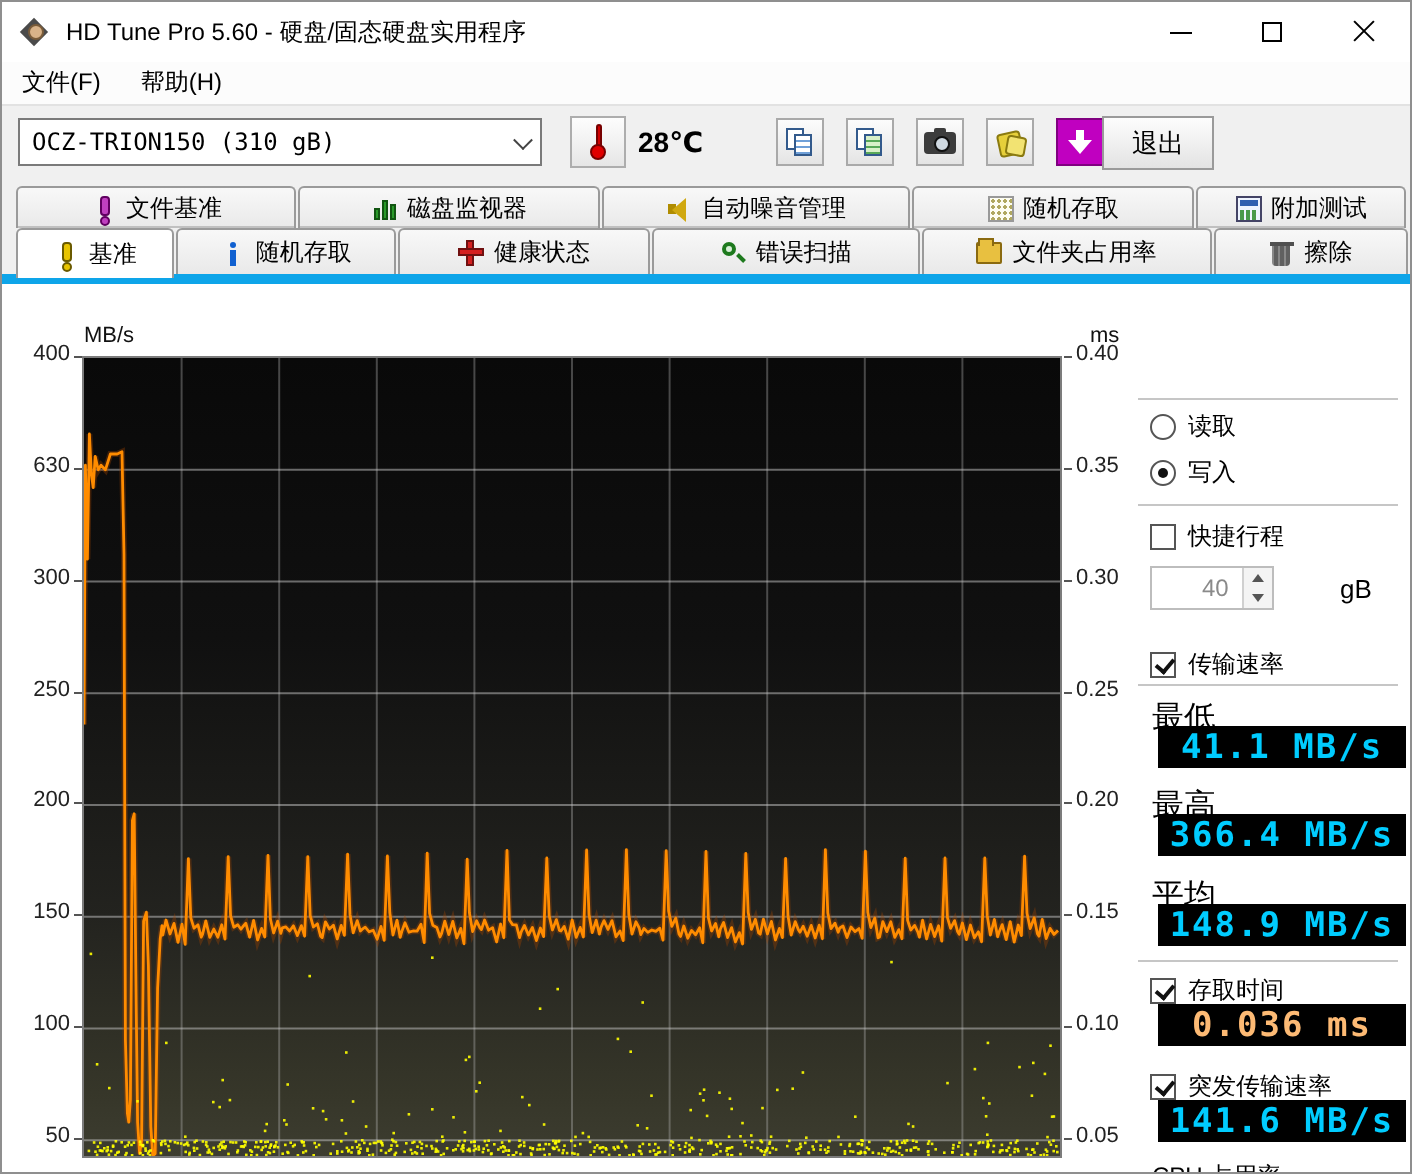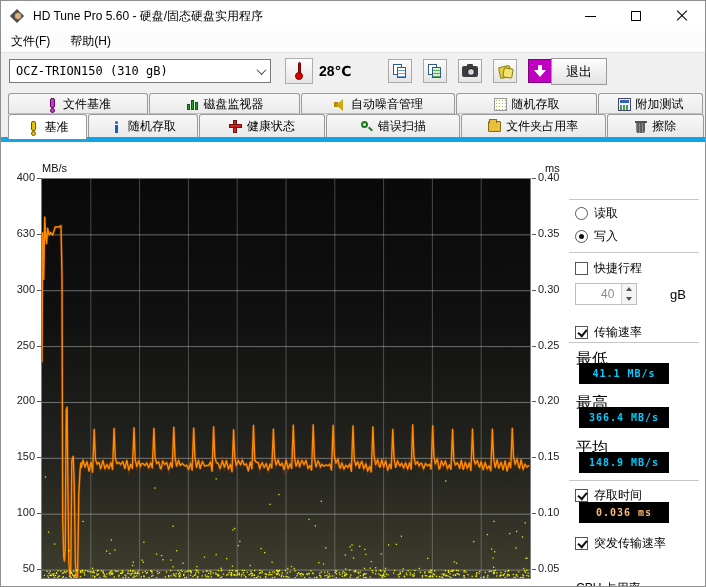"41.1 MB/s" .lcd { font-size: 10px -> 17px; width: 90px -> 124px }
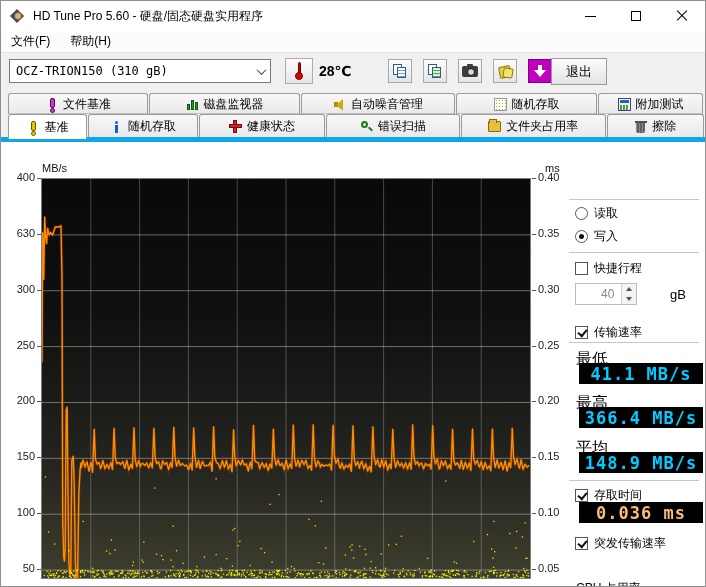"141.6 MB/s" div.lcd { html: none -> <div>141.6 MB/s</div> }
